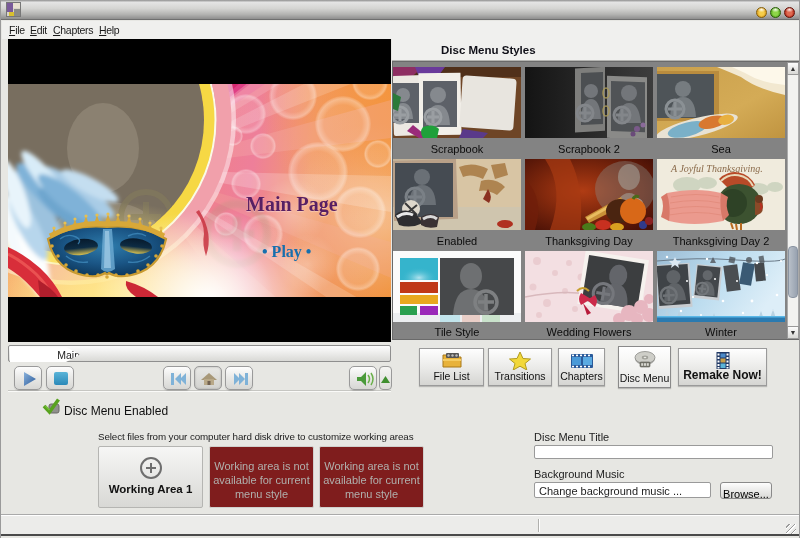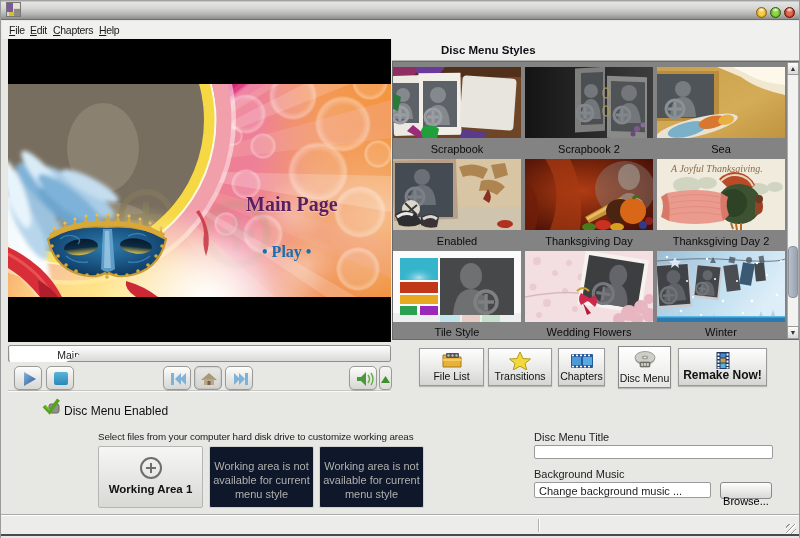"Working area is not" .wadis { background: #0f172a -> #7f1d1d }
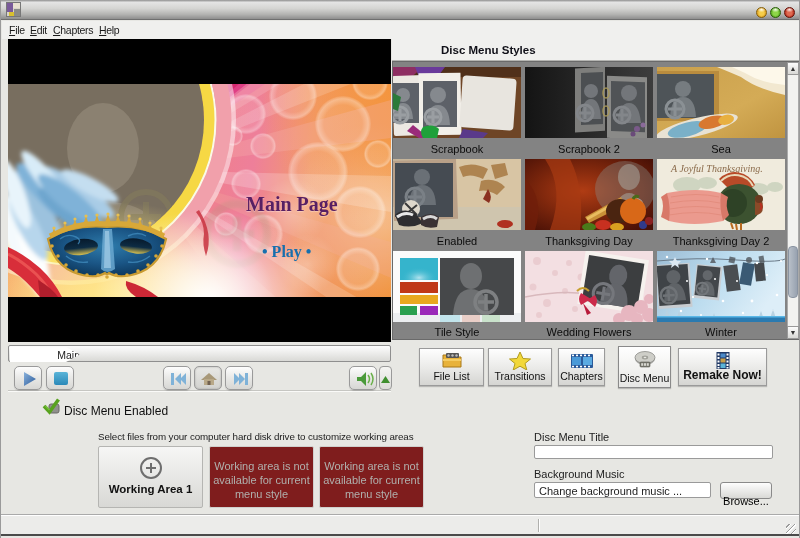"Browse..." #btn-browse { padding-top: 12px -> 5px }
